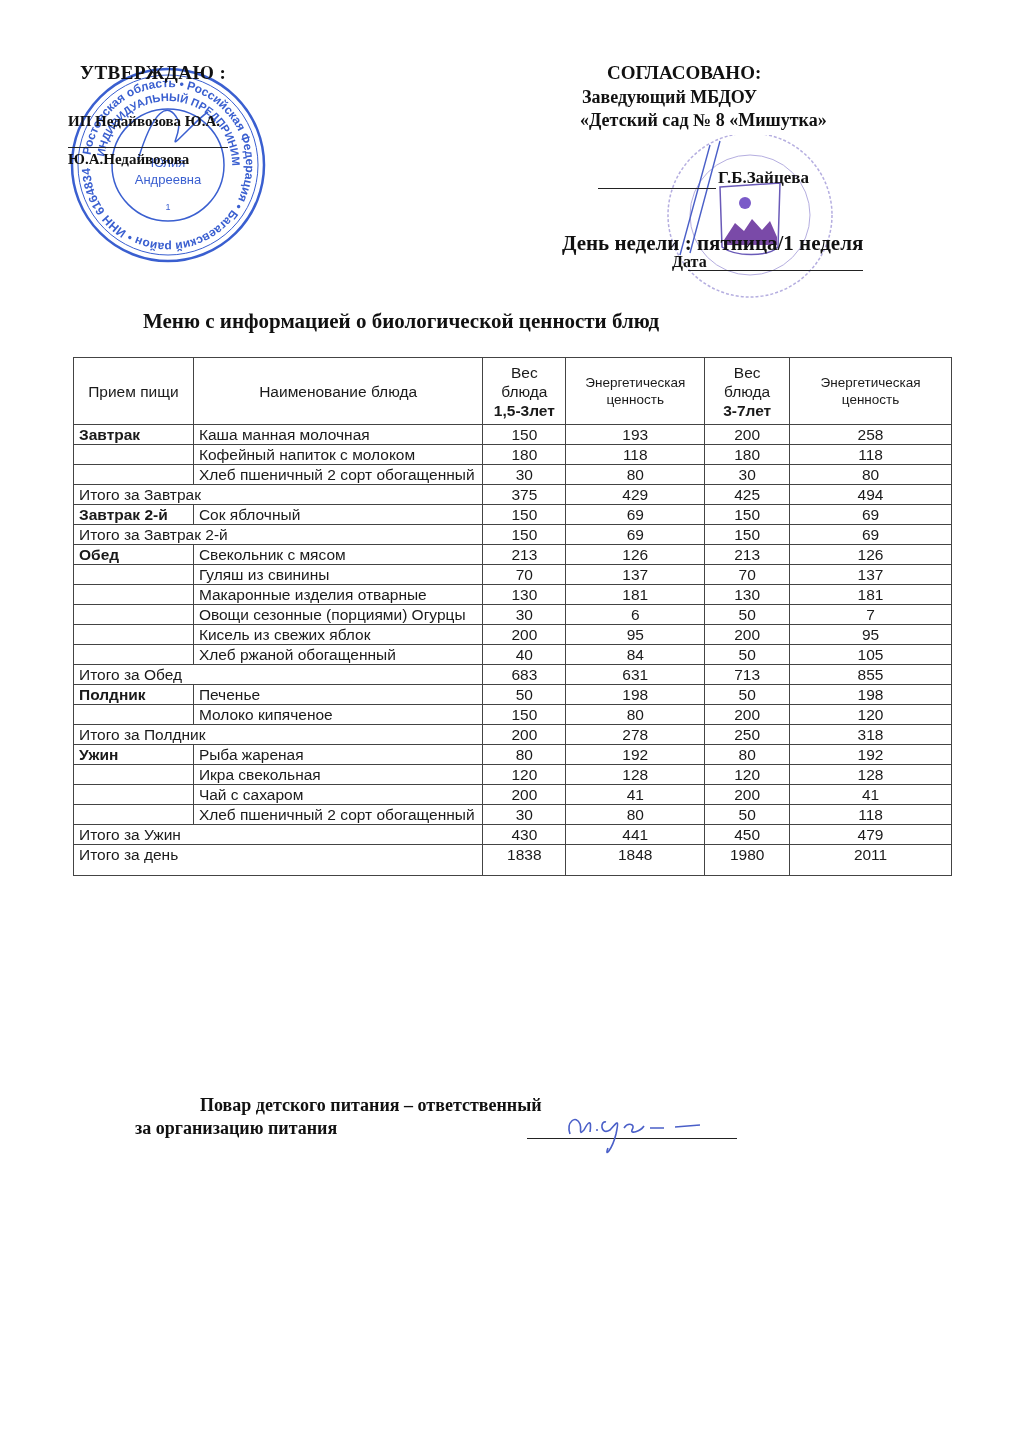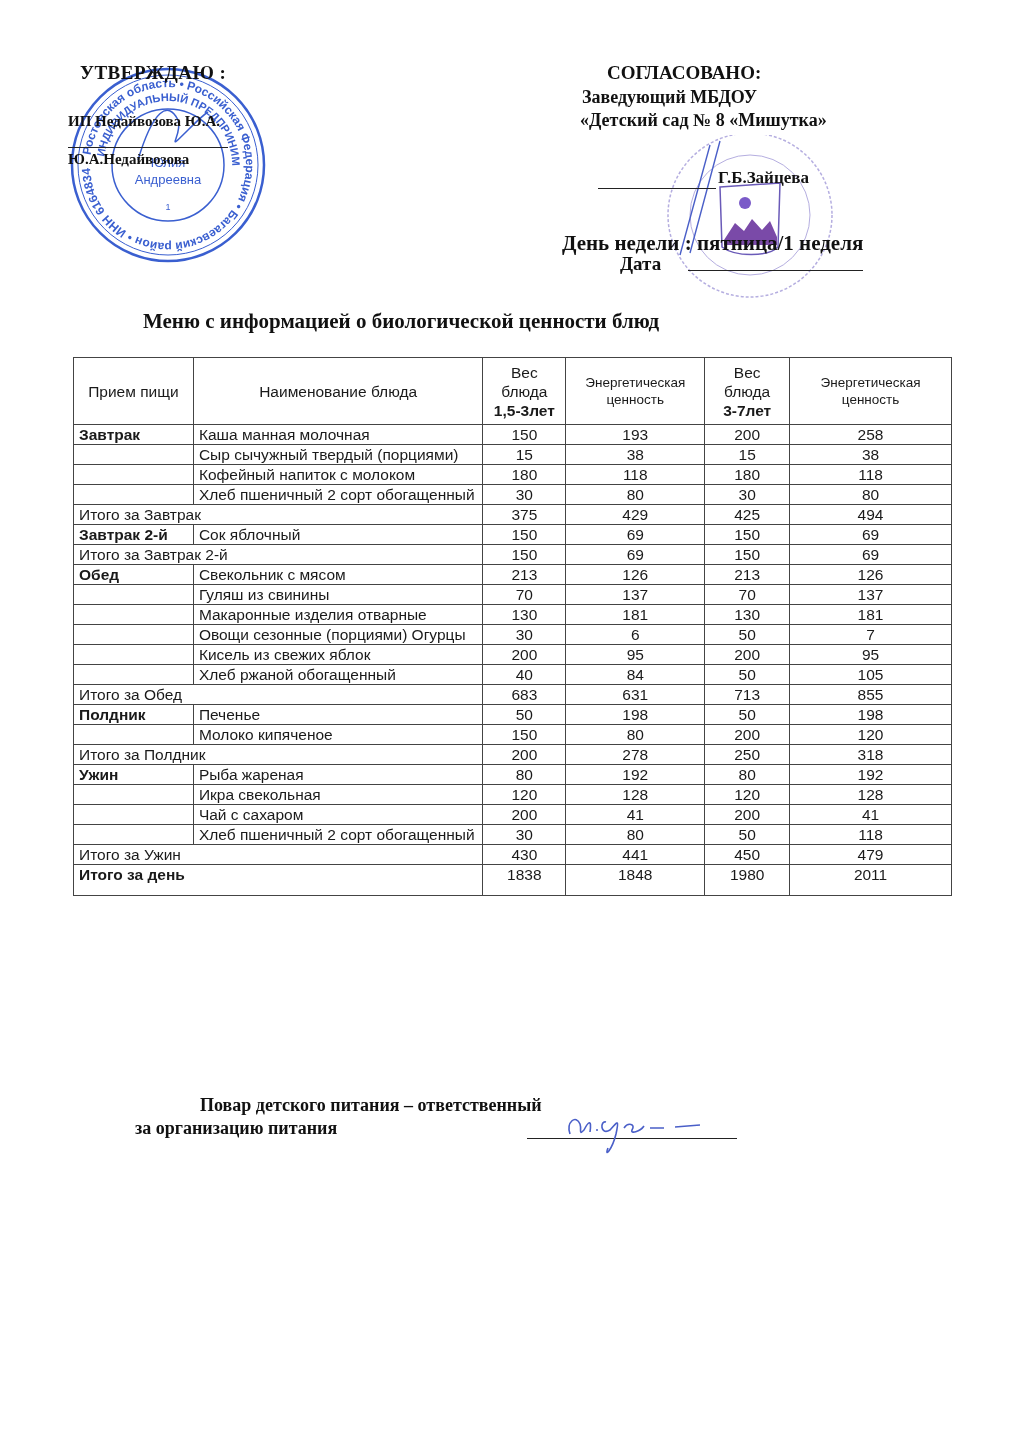"Дата" .date-label { font-size: 19px -> 16px; left: 620px -> 672px }
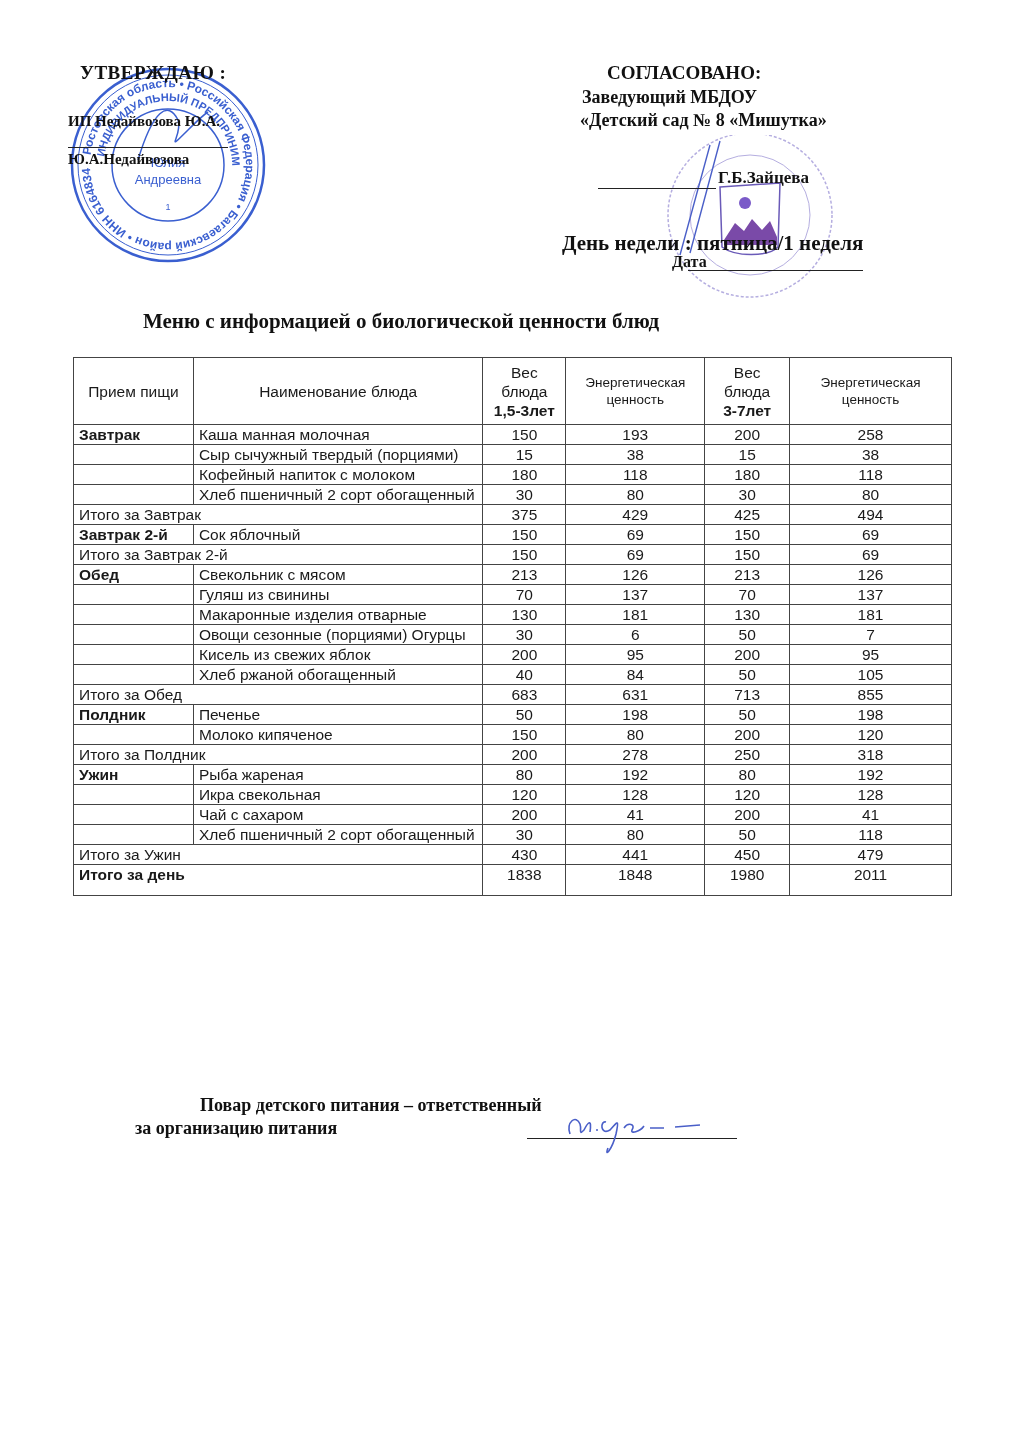"Сыр сычужный твердый (порциями)" tr { html: <tr> <td></td> <td>Сыр сычужный твердый (порциями)</td> <td>15</td> <td>38</td> <td>15</td> <td>38</td> </tr> -> none }
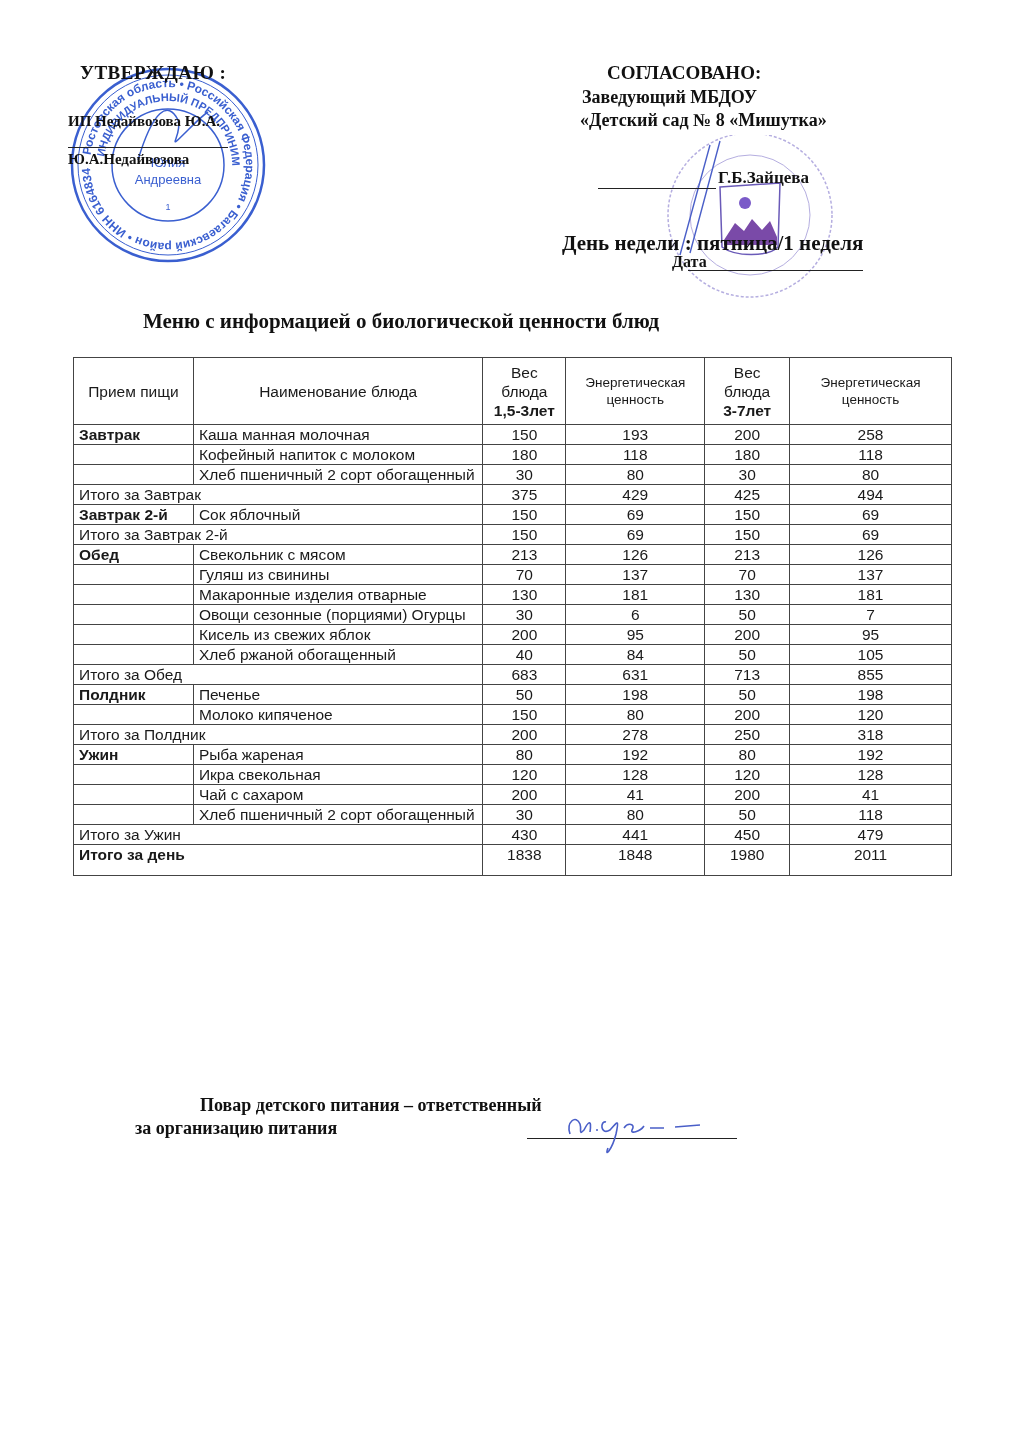"Итого за день" td.day-label { font-weight: bold -> normal }
